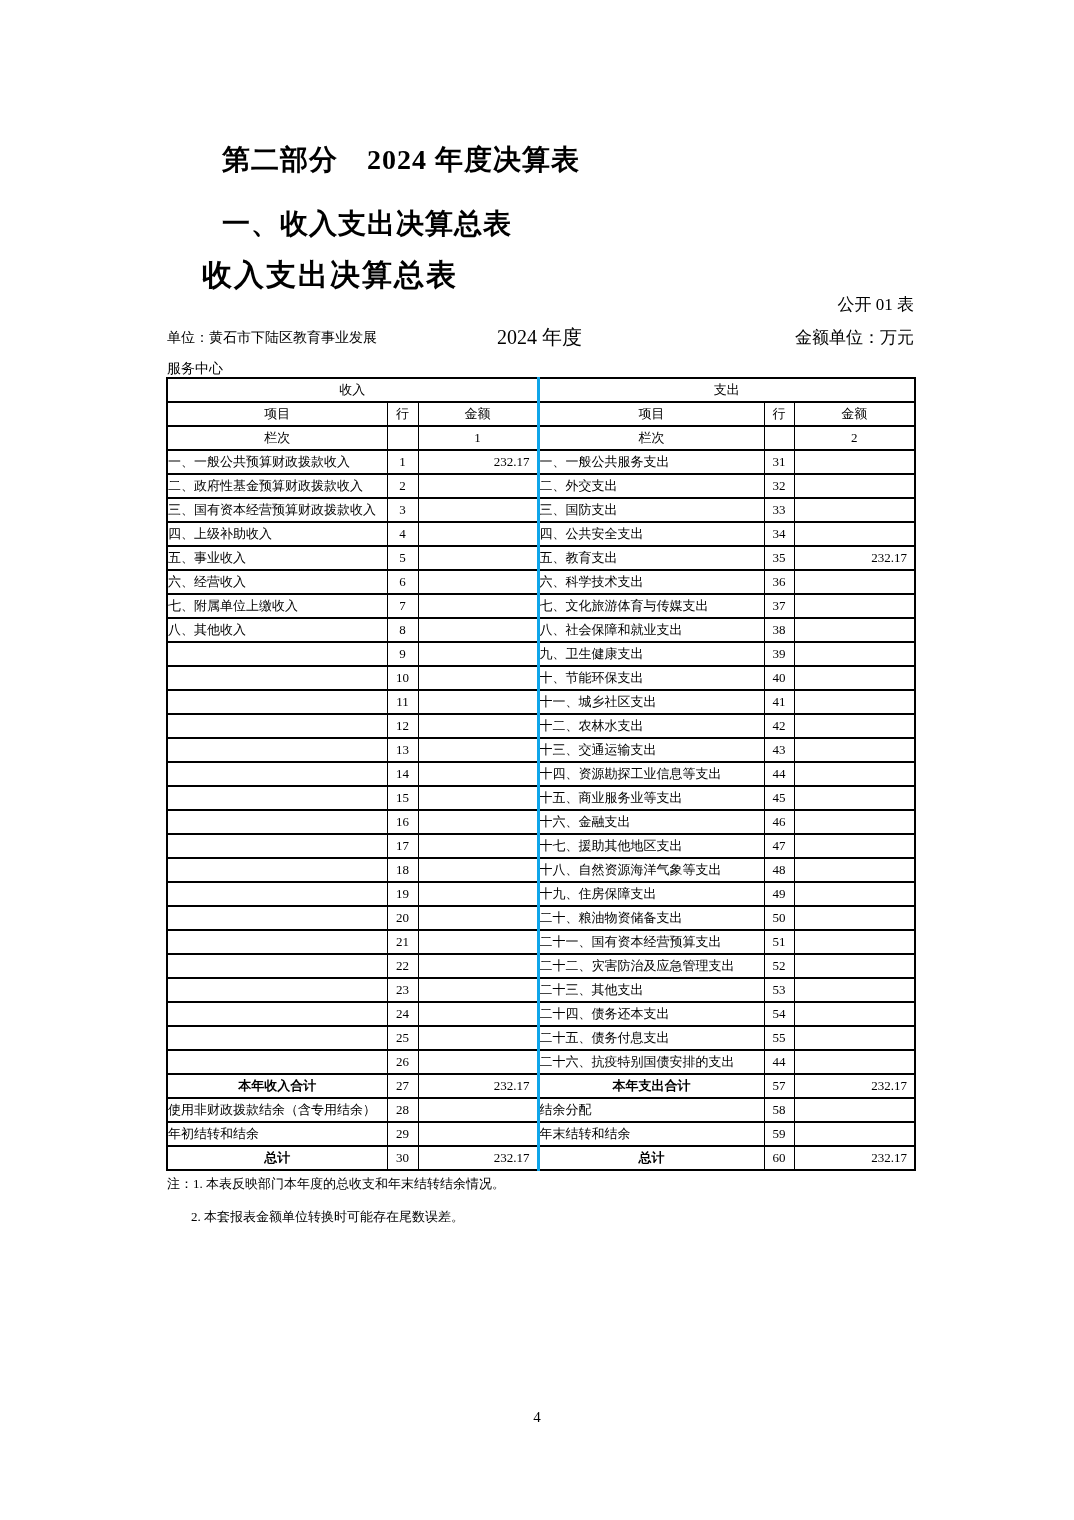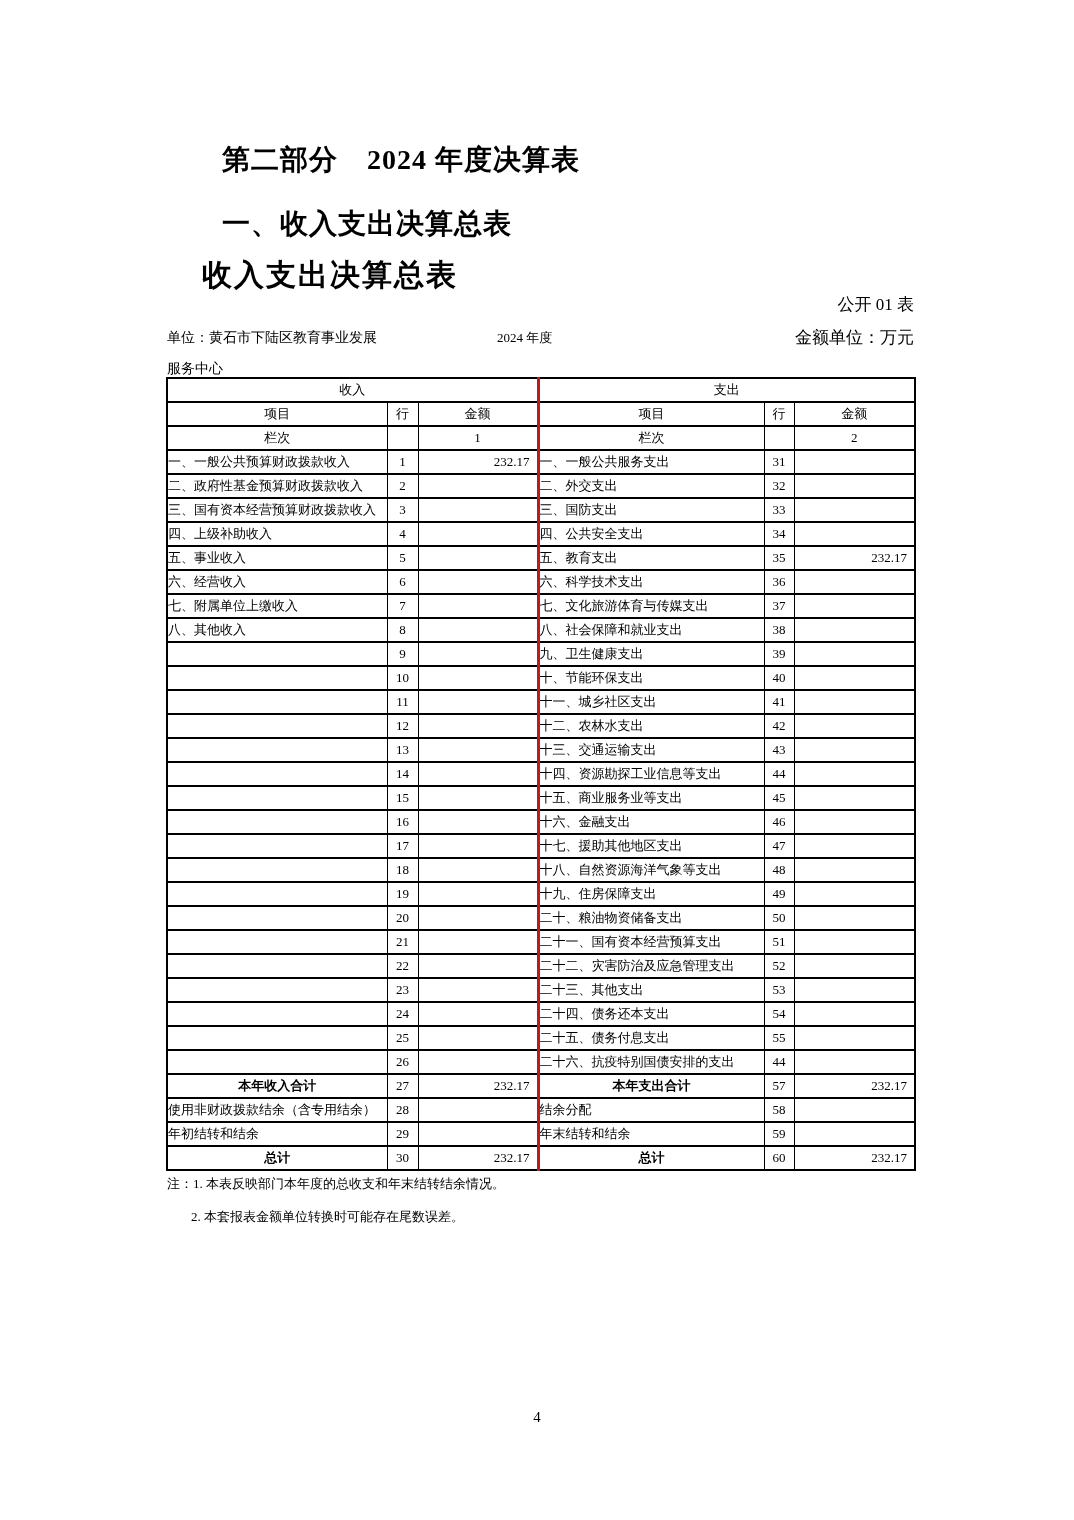"2024 年度" .year-label { font-size: 13px -> 20px }
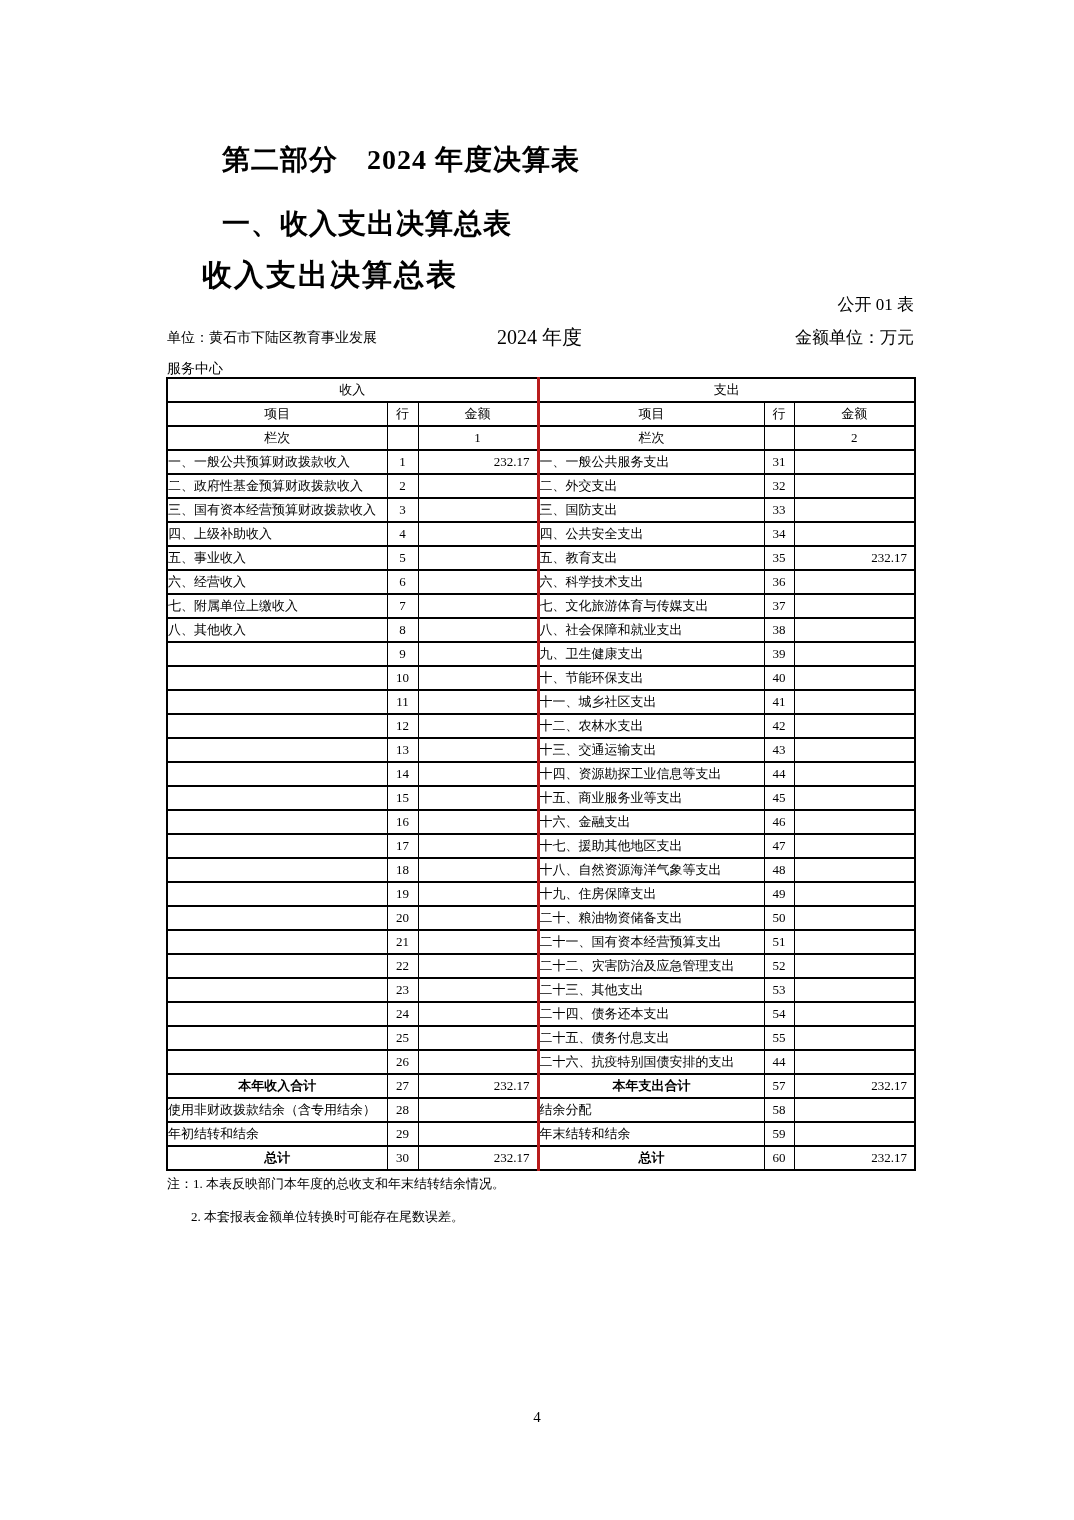"支出" table.main .mid { border-left: 3px solid #b91c1c -> 3px solid #0ea5e9 }
